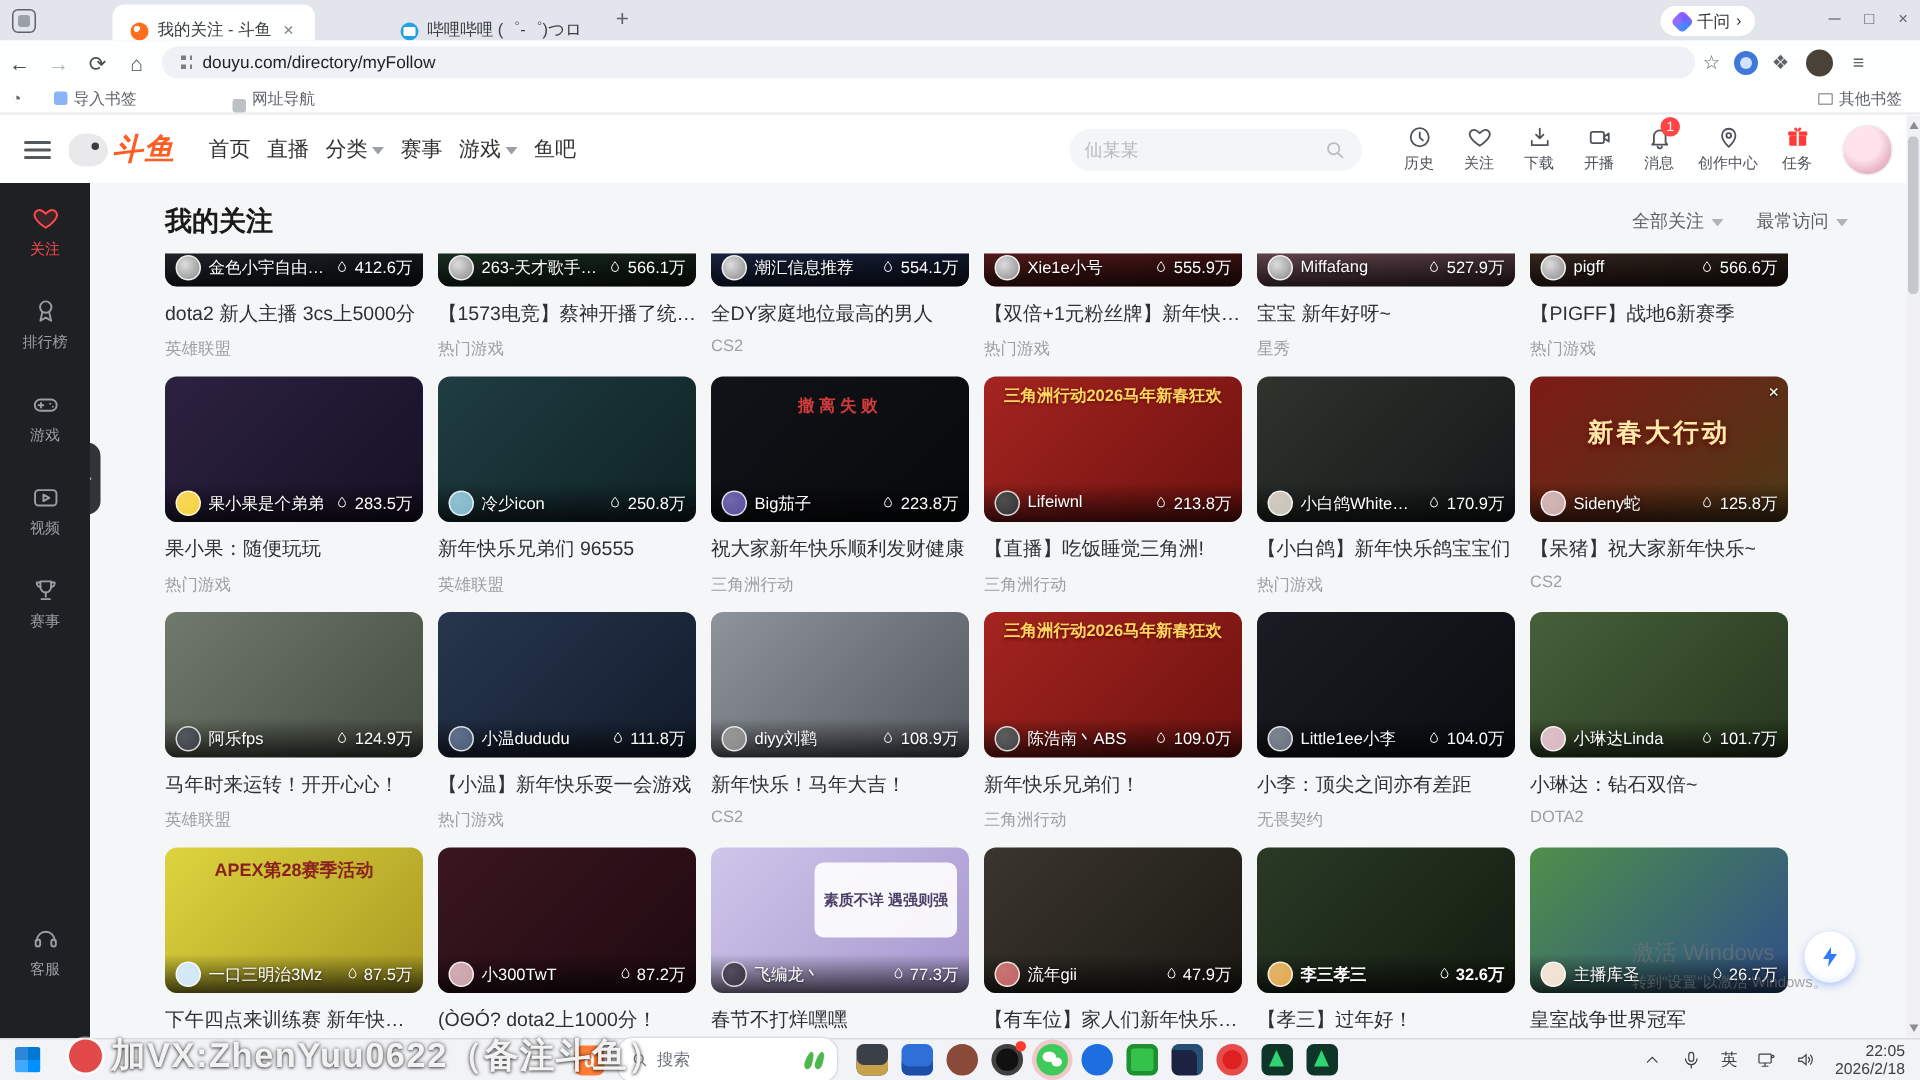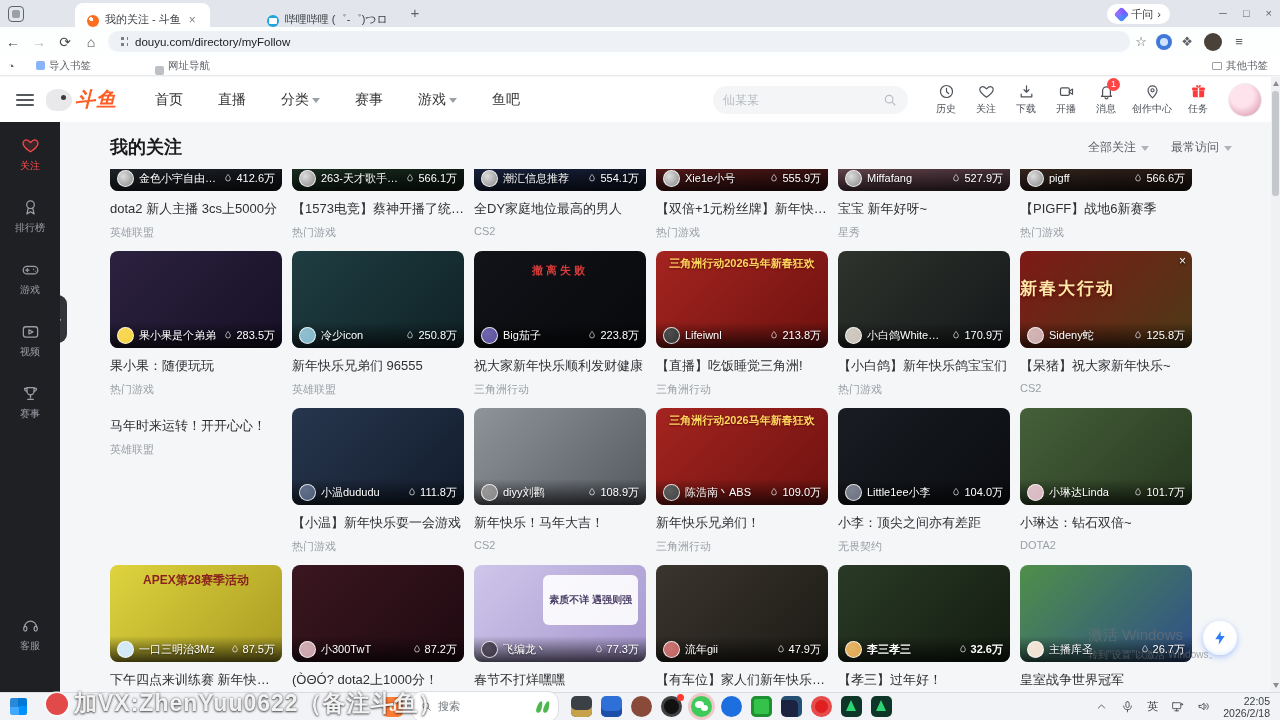"首页" .dynav { gap: 35px -> 11px; margin-left: 38px -> 22px }
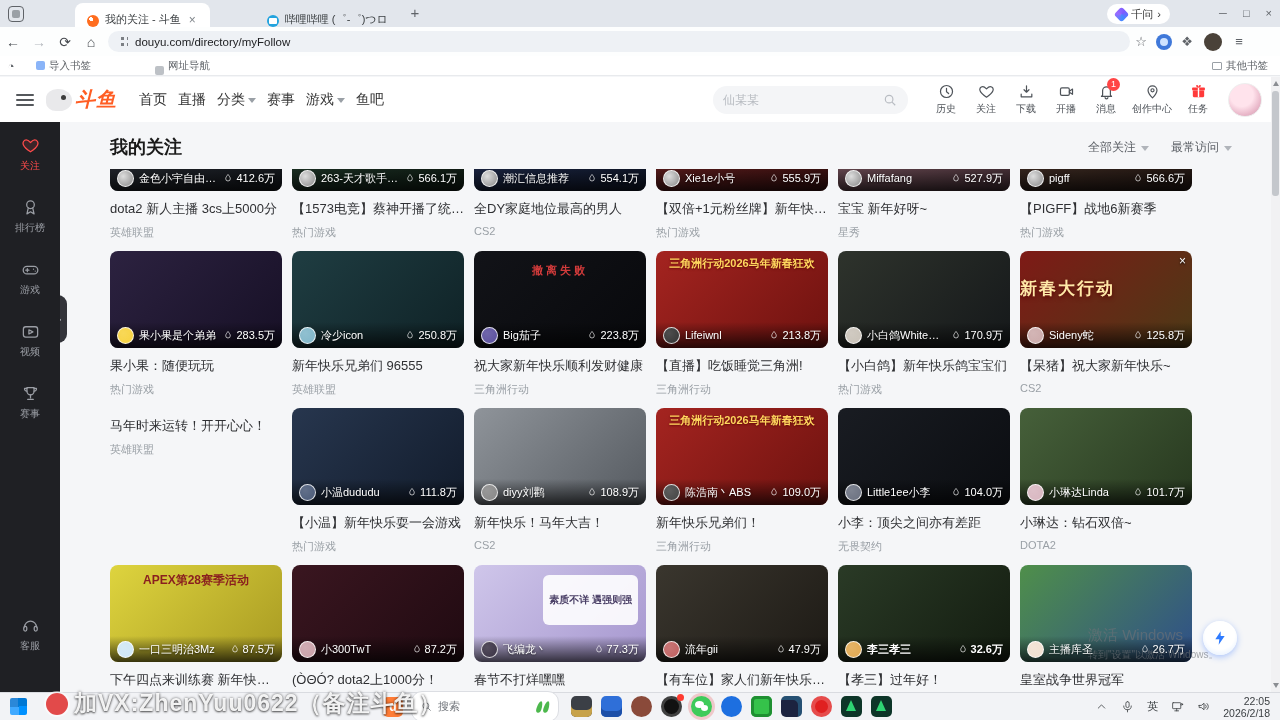"新春大行动" .ov-banner { text-align: left -> center }
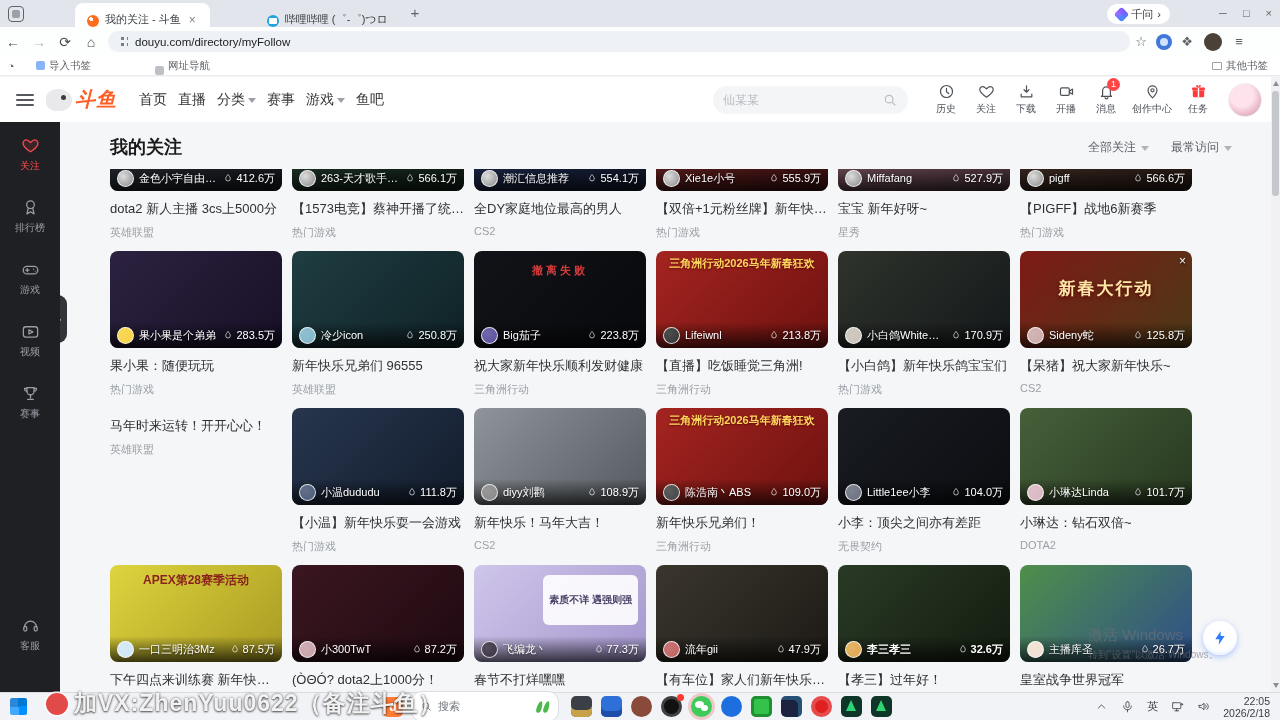"阿乐fps" div.thumb { html: none -> <div> <div> <span></span> <span>阿乐fps</span> <span> <svg> <path></path> </svg> <span>124.9万</span> </span> </div> </div> }
